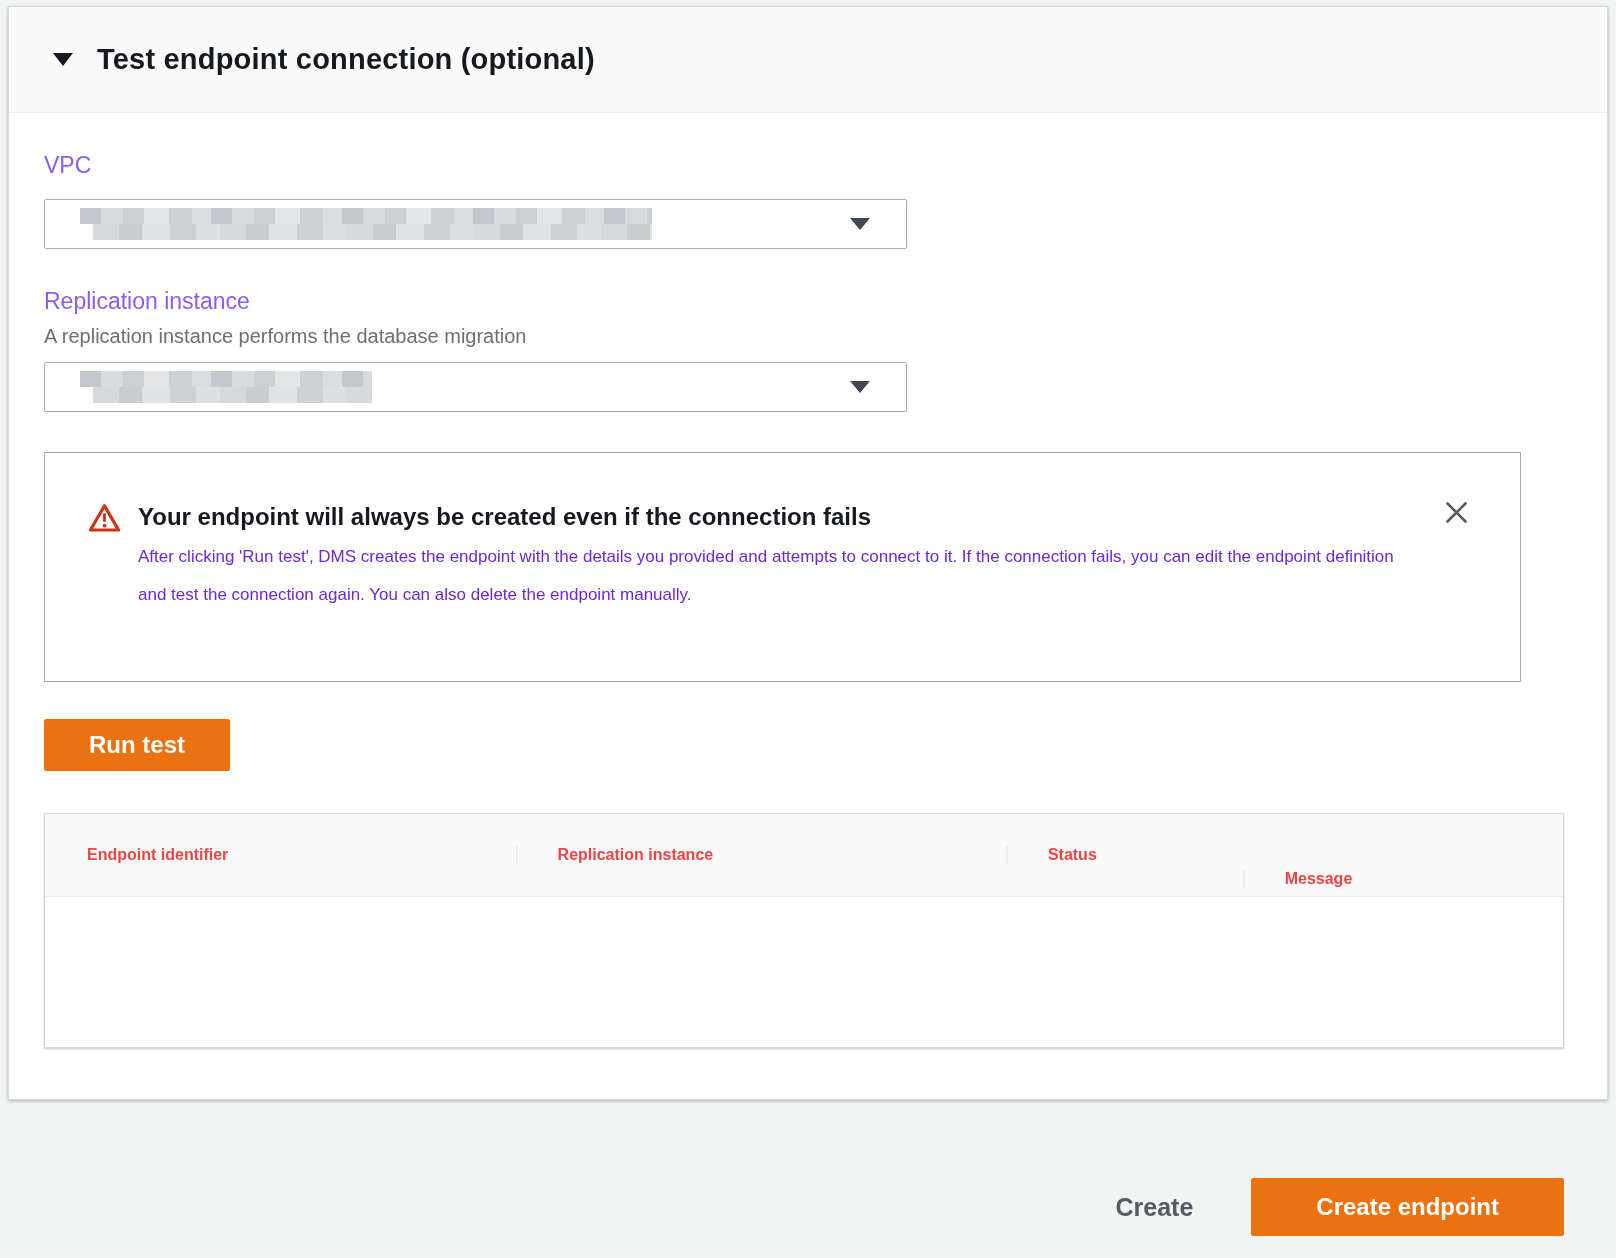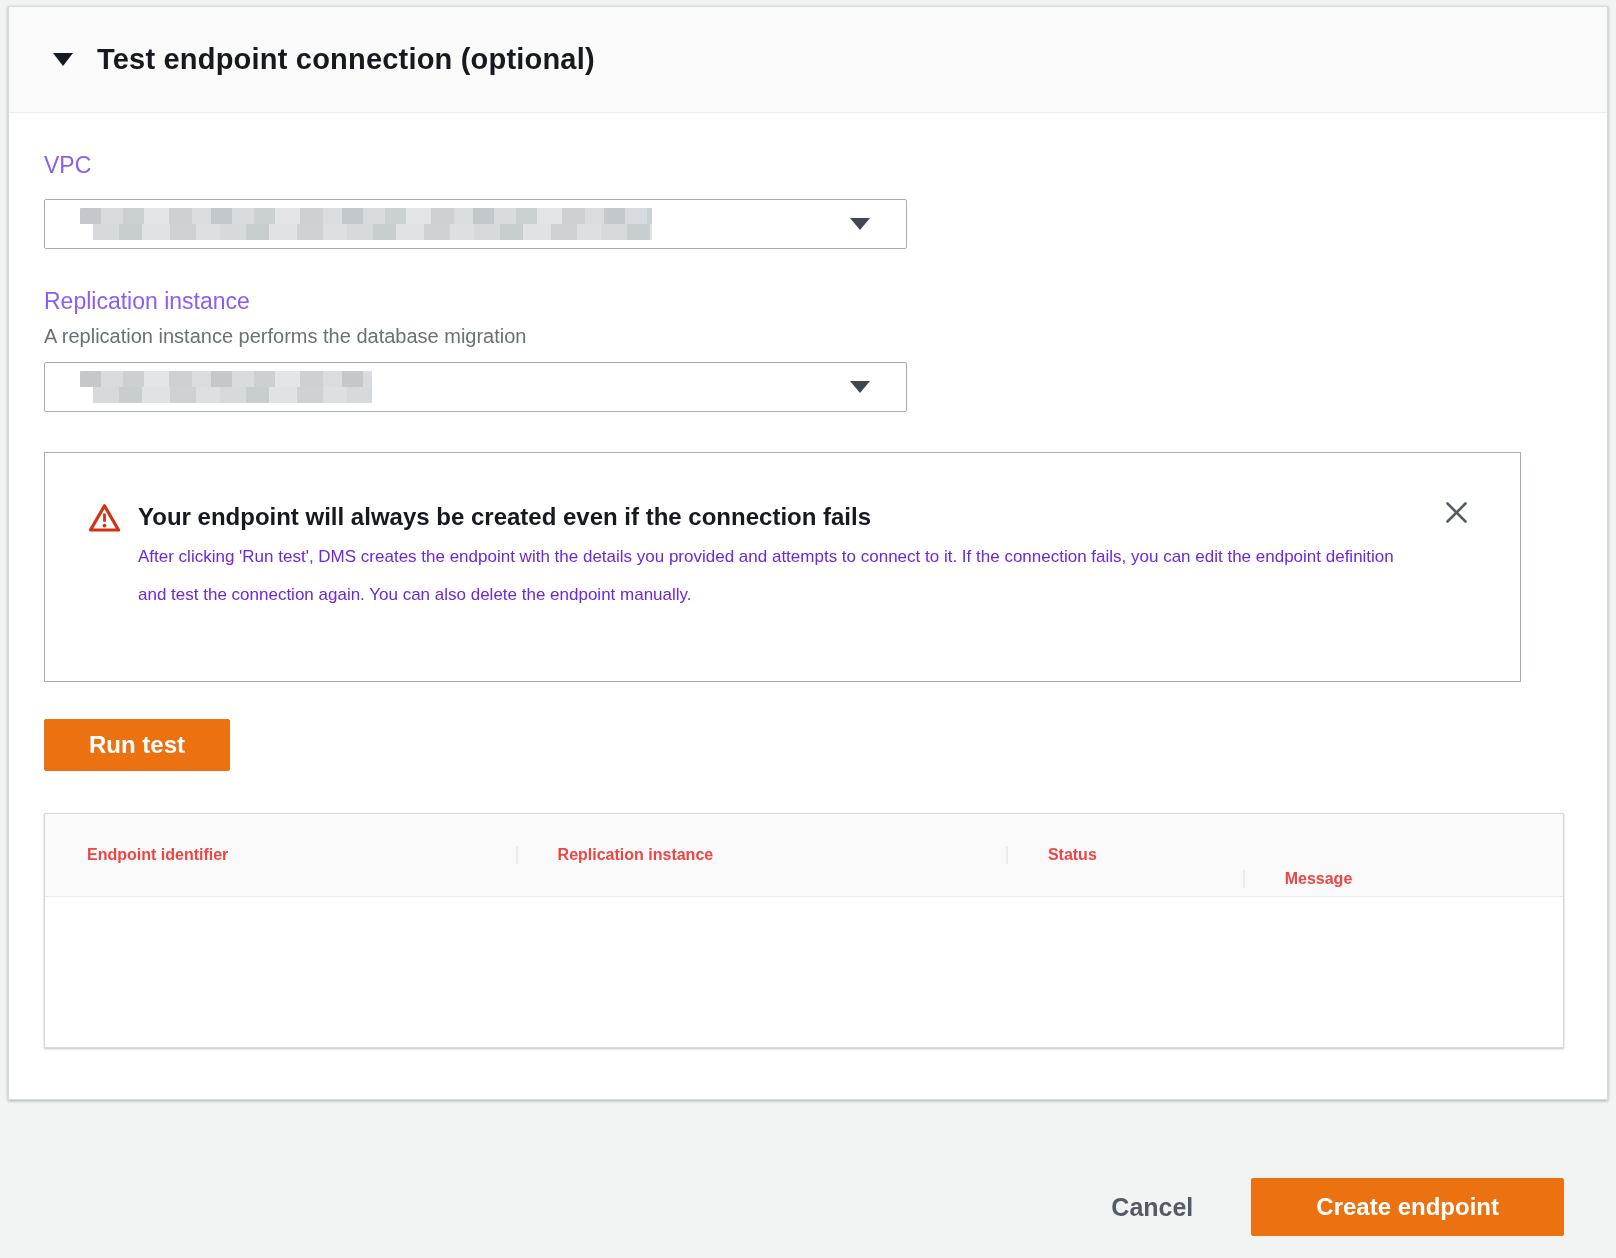"Cancel" button.btn-cancel { text: Cancel -> Create }
